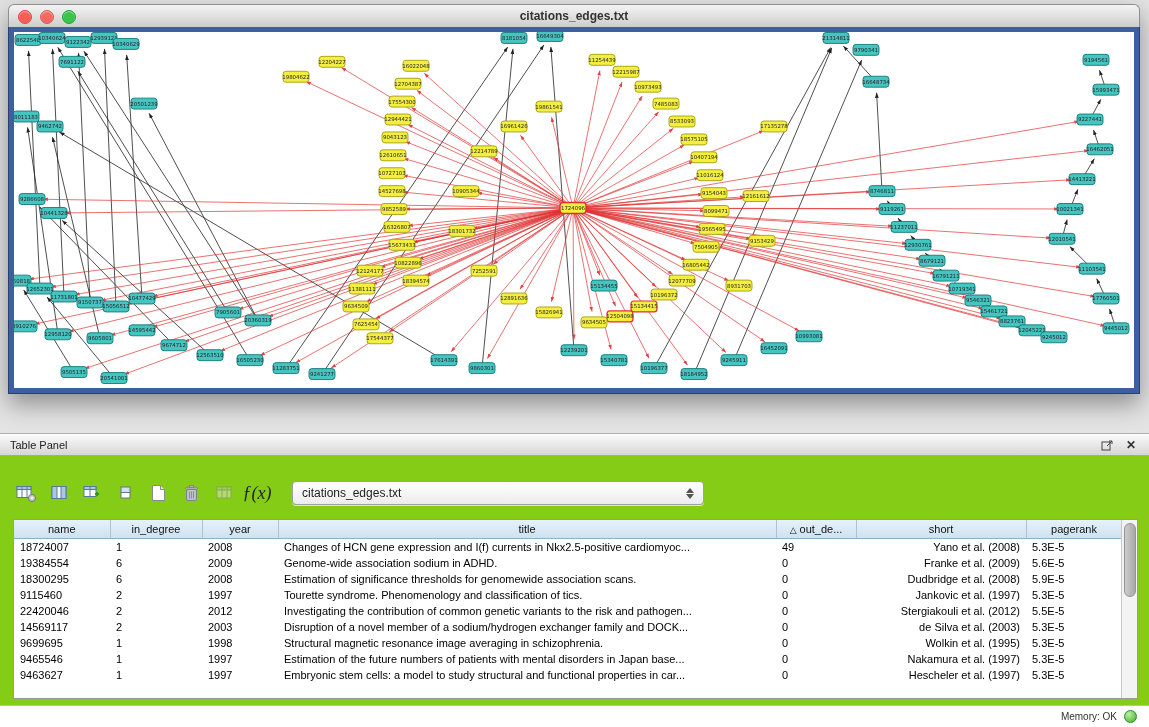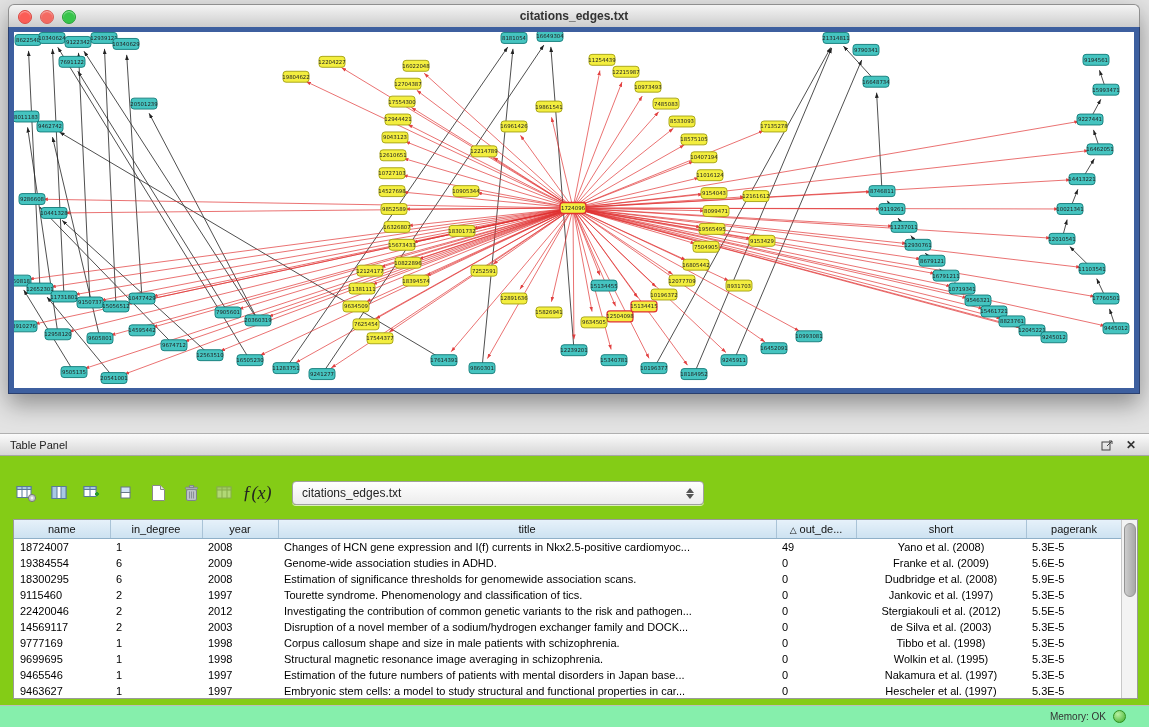"Yano et al. (2008)" td.c { text-align: center -> right }
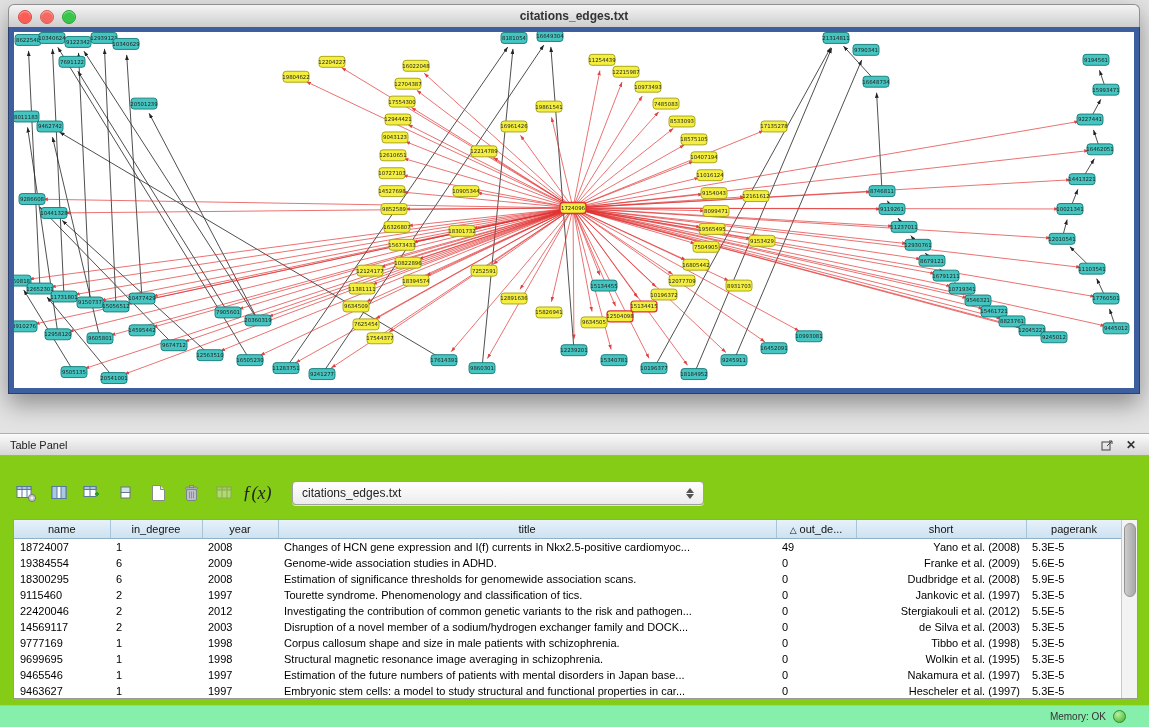"Genome-wide association studies in ADHD." td.l { text: studies -> sodium }
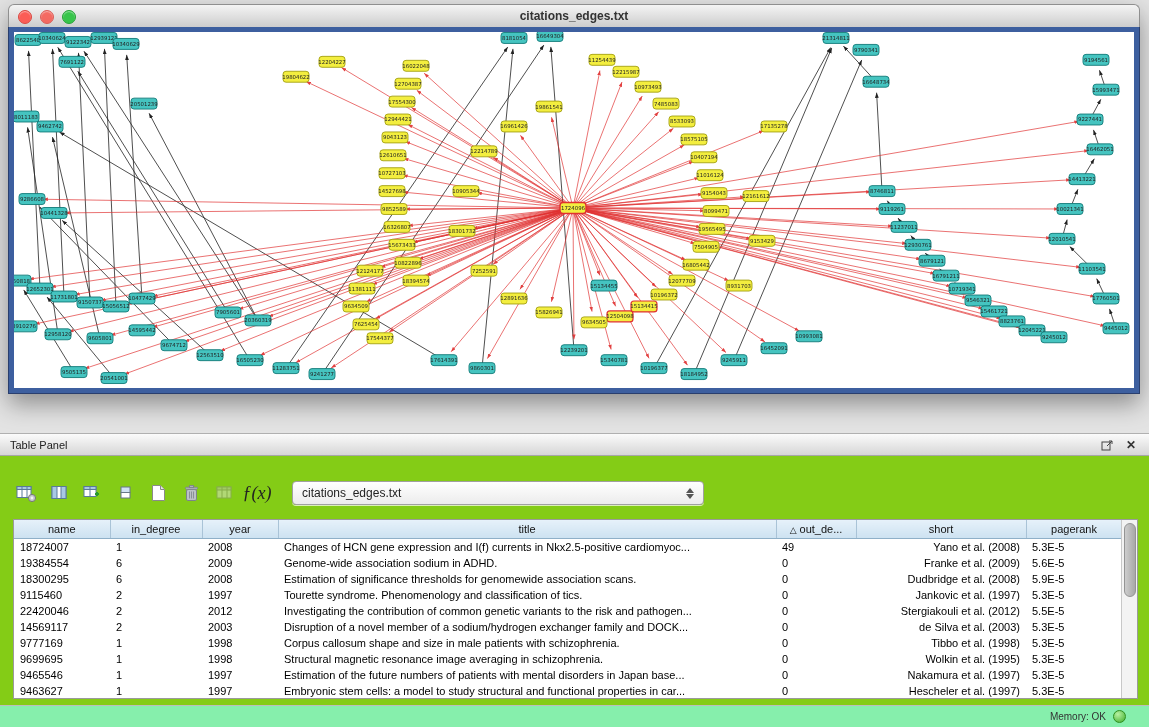"9777169" tr { html: <tr> <td>9777169</td> <td>1</td> <td>1998</td> <td>Corpus callosum shape and size in male patients with schizophrenia.</td> <td>0</td> <td>Tibbo et al. (1998)</td> <td>5.3E-5</td> </tr> -> none }
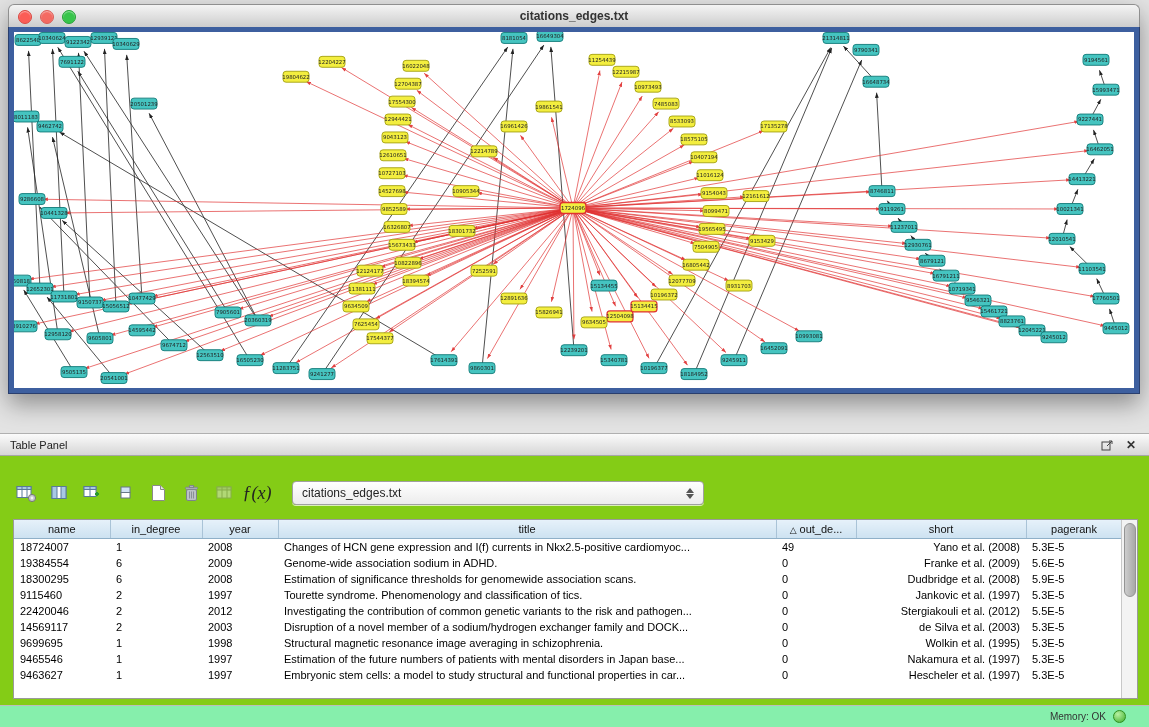"Memory: OK" .statusbar { background: #86efac -> #ffffff; padding: 0 23px -> 0 12px }
